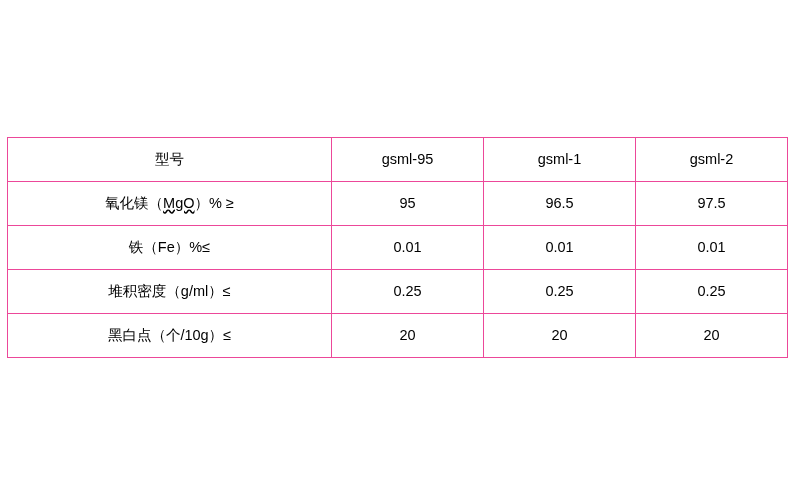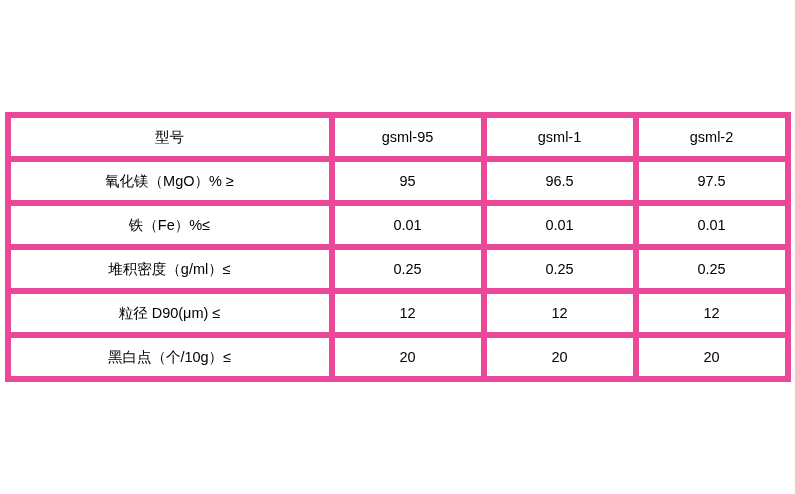"型号" table.spec td { border: 6px solid #ec4899 -> 1px solid #ec4899 }
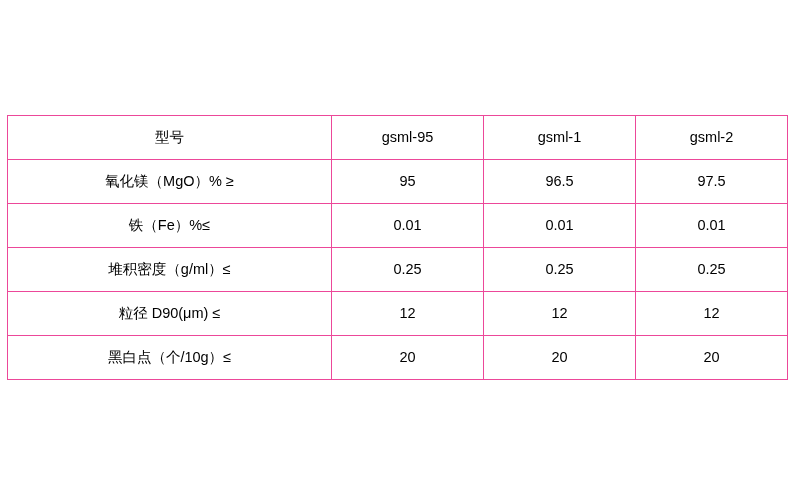"MgO" .wavy { text-decoration: none -> underline }
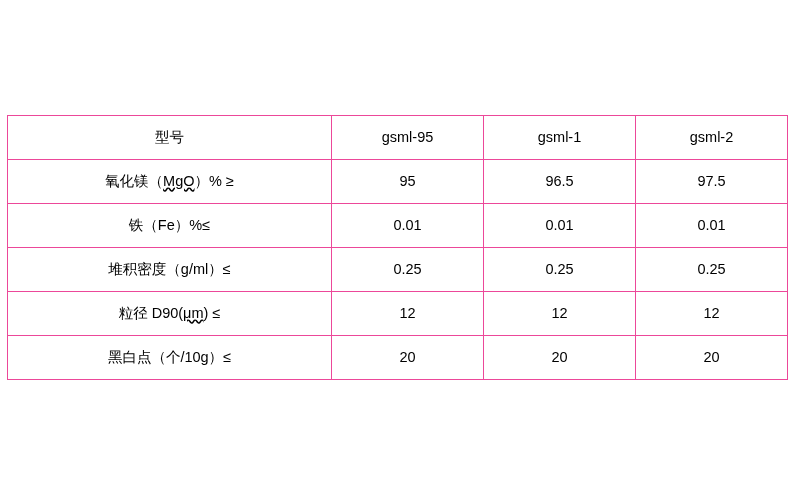"粒径 D90(μm) ≤" tr { html: <tr> <td><span><span>粒径 D90(</span><span>μm</span><span>) ≤</span></span></td> <td>12</td> <td>12</td> <td>12</td> </tr> -> none }
